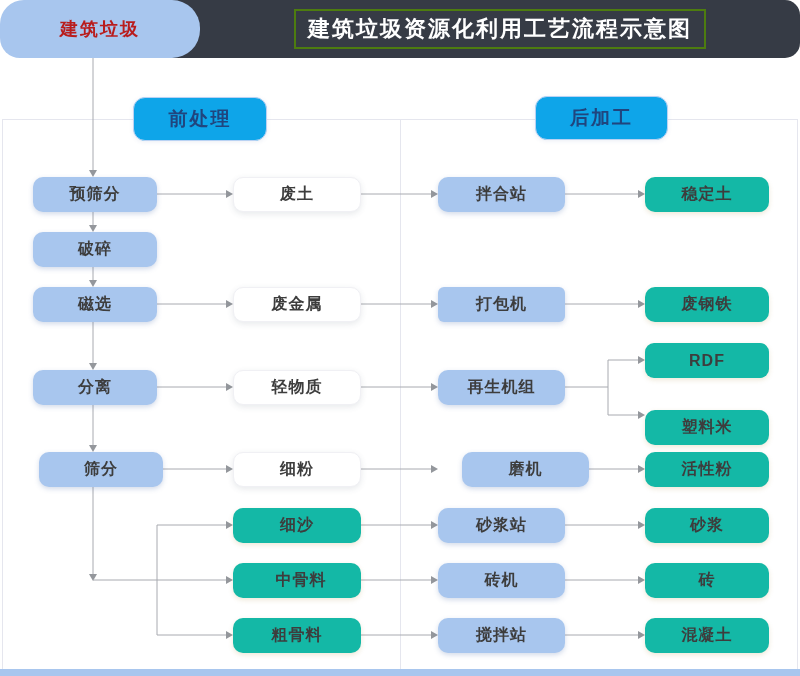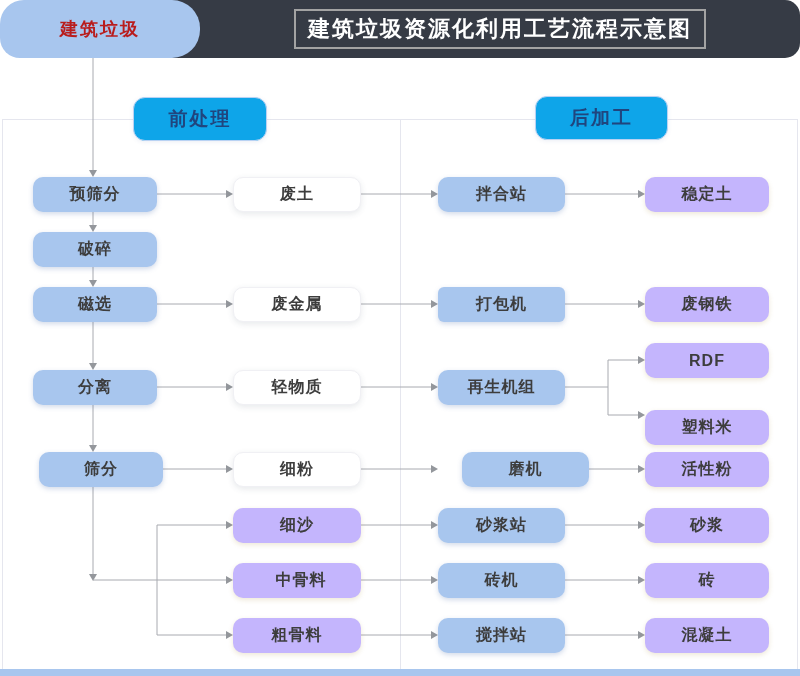"建筑垃圾资源化利用工艺流程示意图" .title-box { border: 2px solid #a3a3a3 -> 2px solid #4d7c0f }
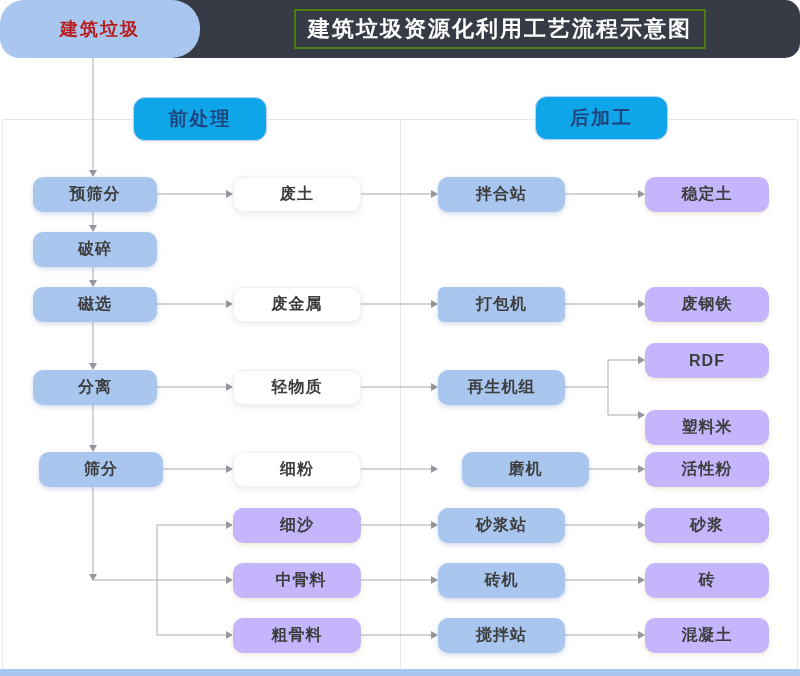"稳定土" .node.product { background: #c4b5fd -> #14b8a6 }
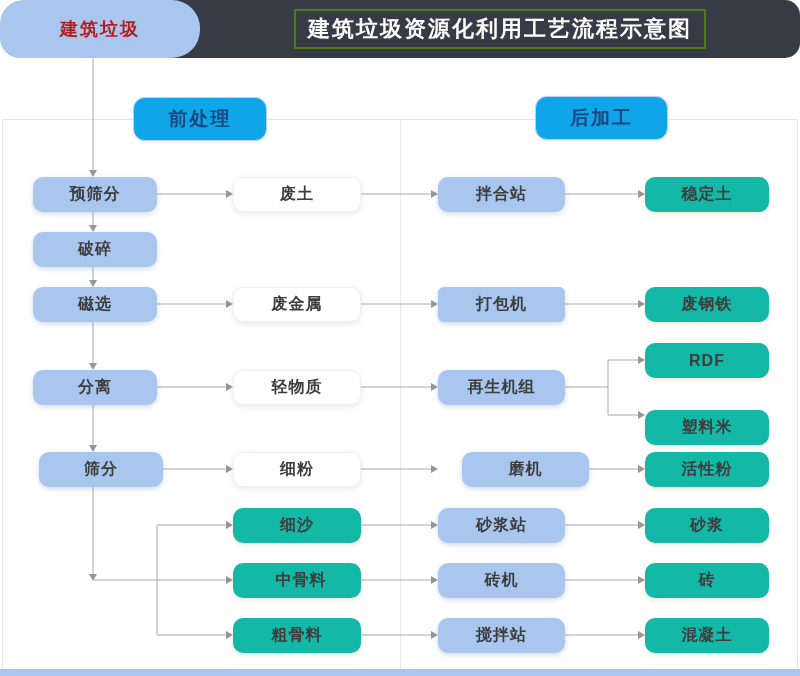"RDF" div.node { border-radius: none -> 9px }
